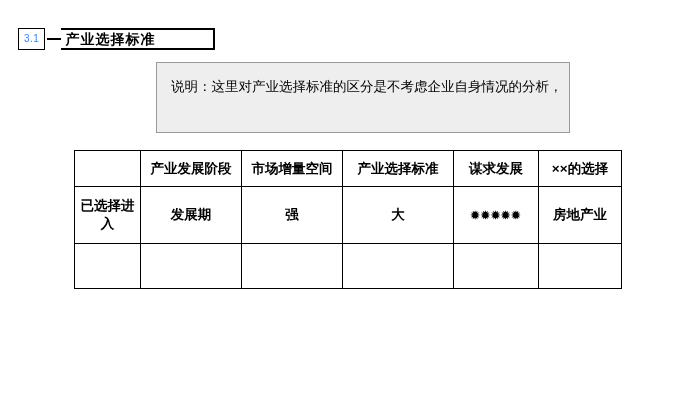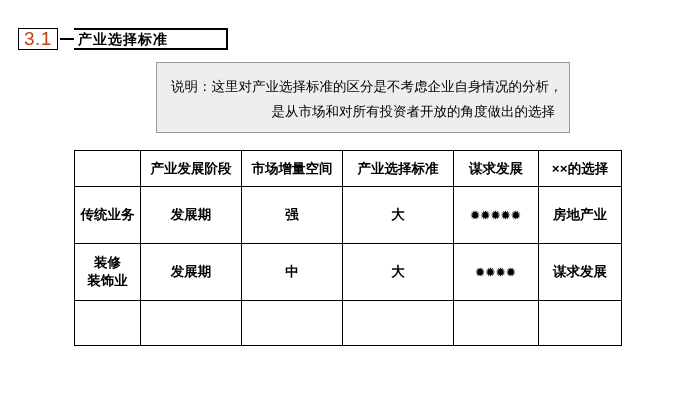"3.1" #section-number { color: #c2410c -> #3b82f6; font-size: 19px -> 10px }
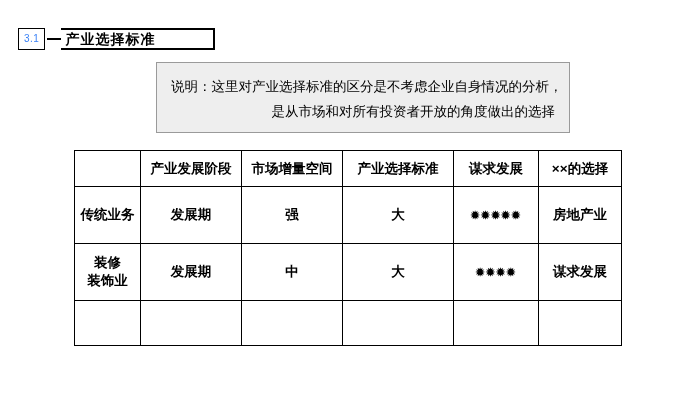"是从市场和对所有投资者开放的角度做出的选择" div.note-line { html: <div>是从市场和对所有投资者开放的角度做出的选择</div> -> none }
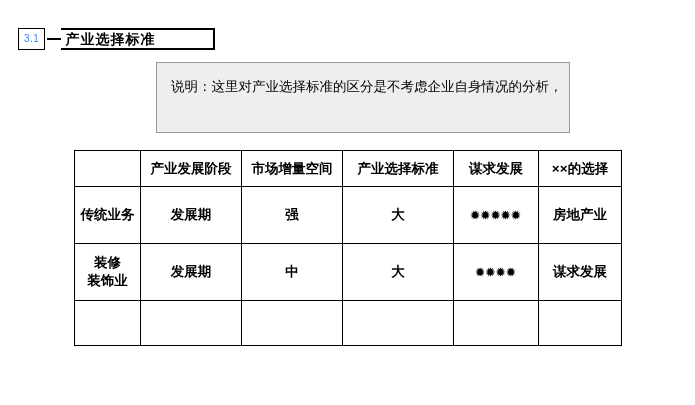"传统业务" td { text: 传统业务 -> 已选择进入 }
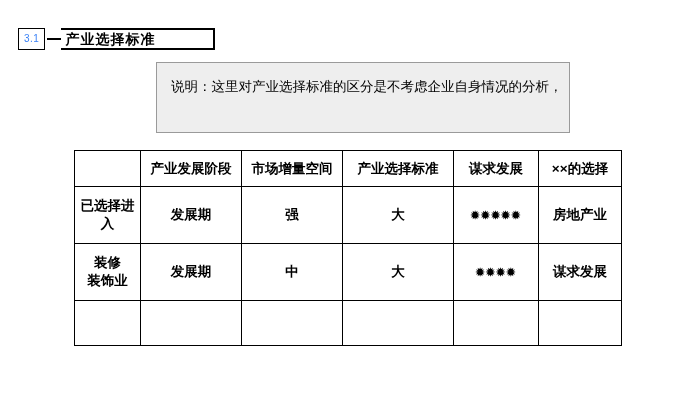"装修" tr { html: <tr> <td> <div>装修</div> <div>装饰业</div> </td> <td>发展期</td> <td>中</td> <td>大</td> <td>✹✹✹✹</td> <td>谋求发展</td> </tr> -> none }
